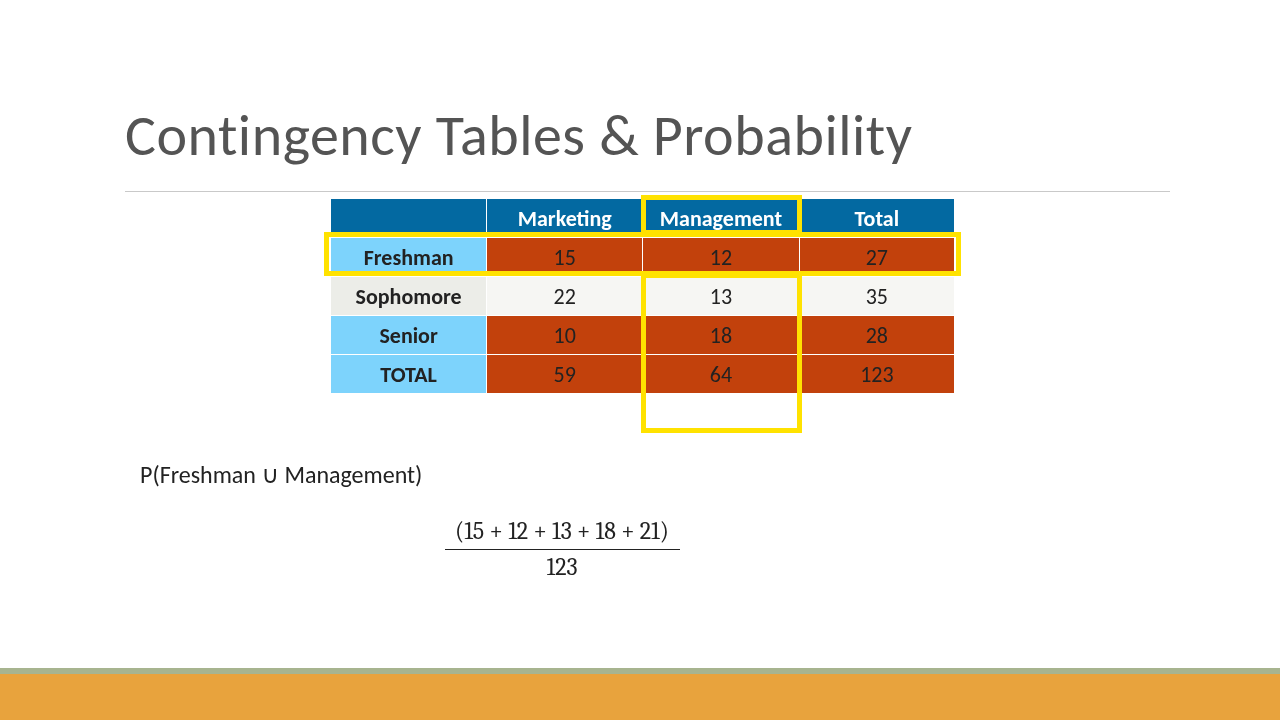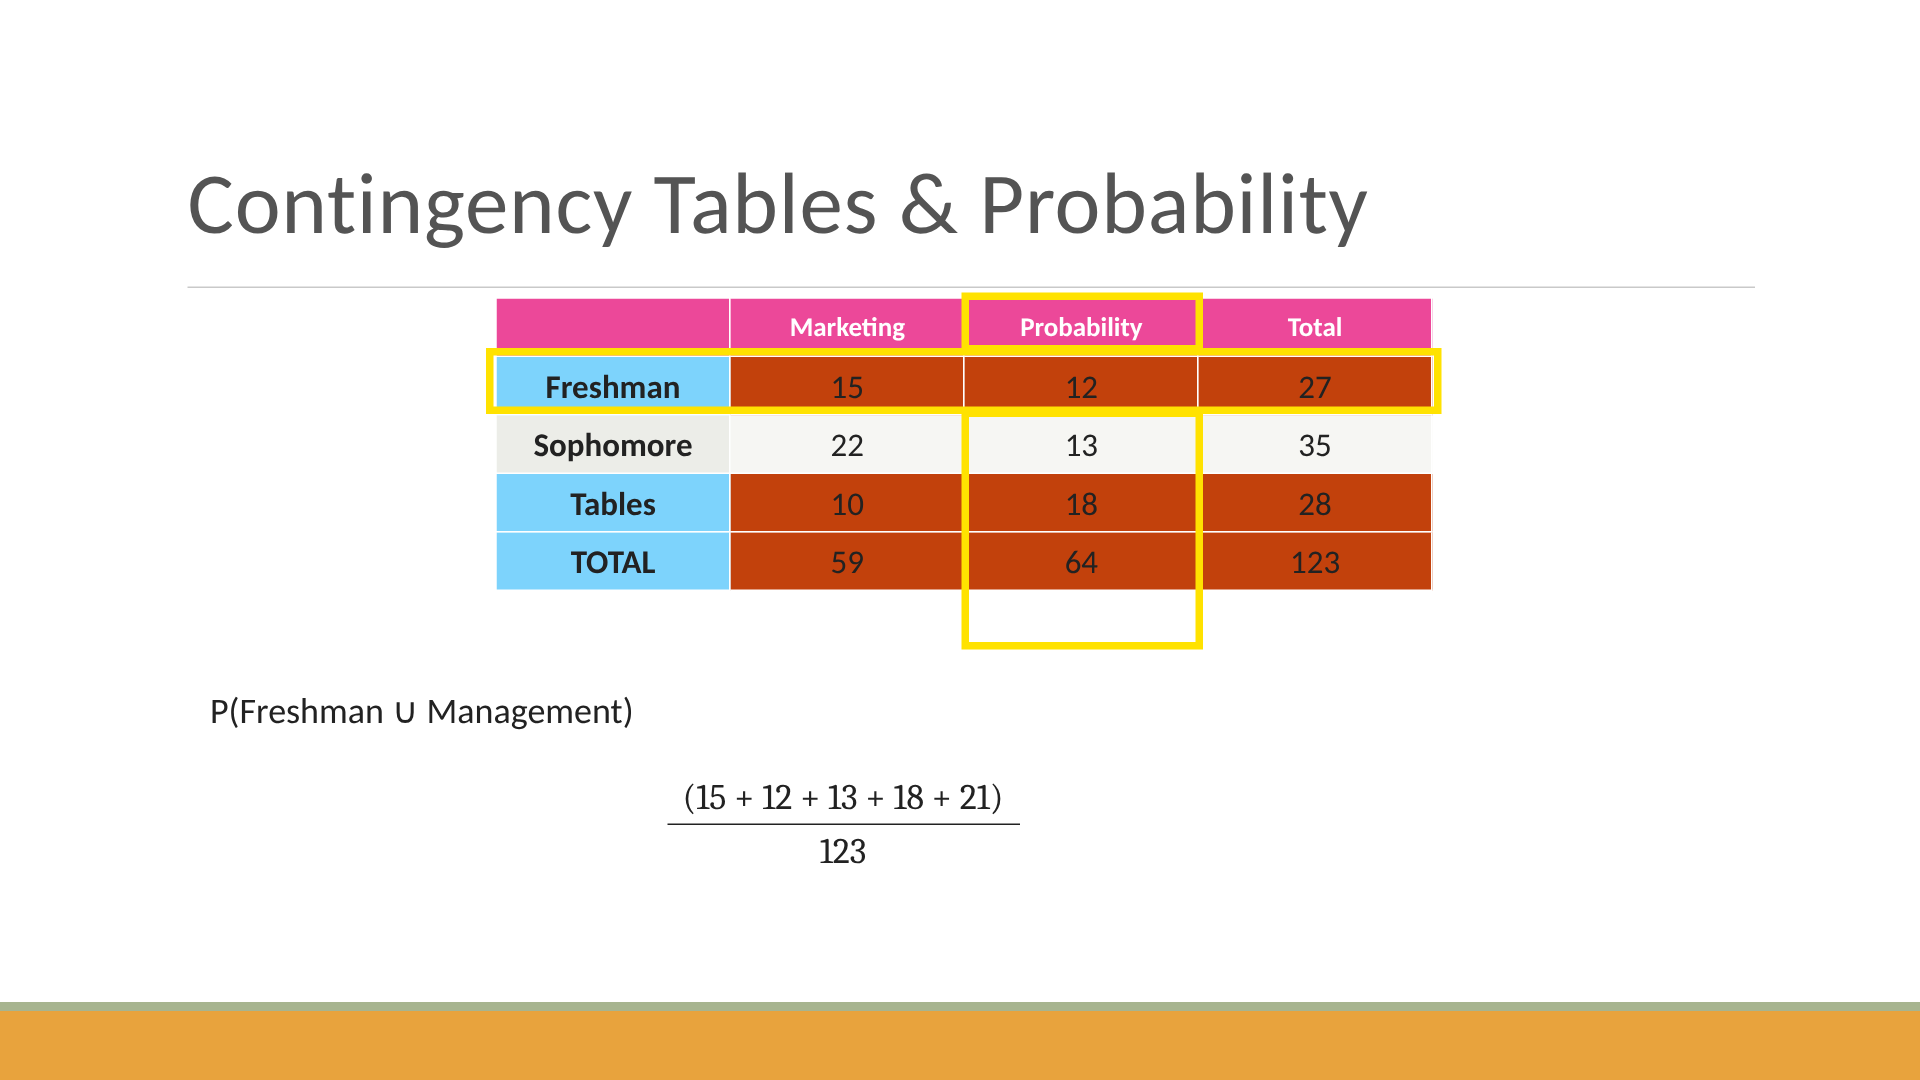"Marketing" th.colh { background: #ec4899 -> #0369a1; font-size: 18px -> 22px }
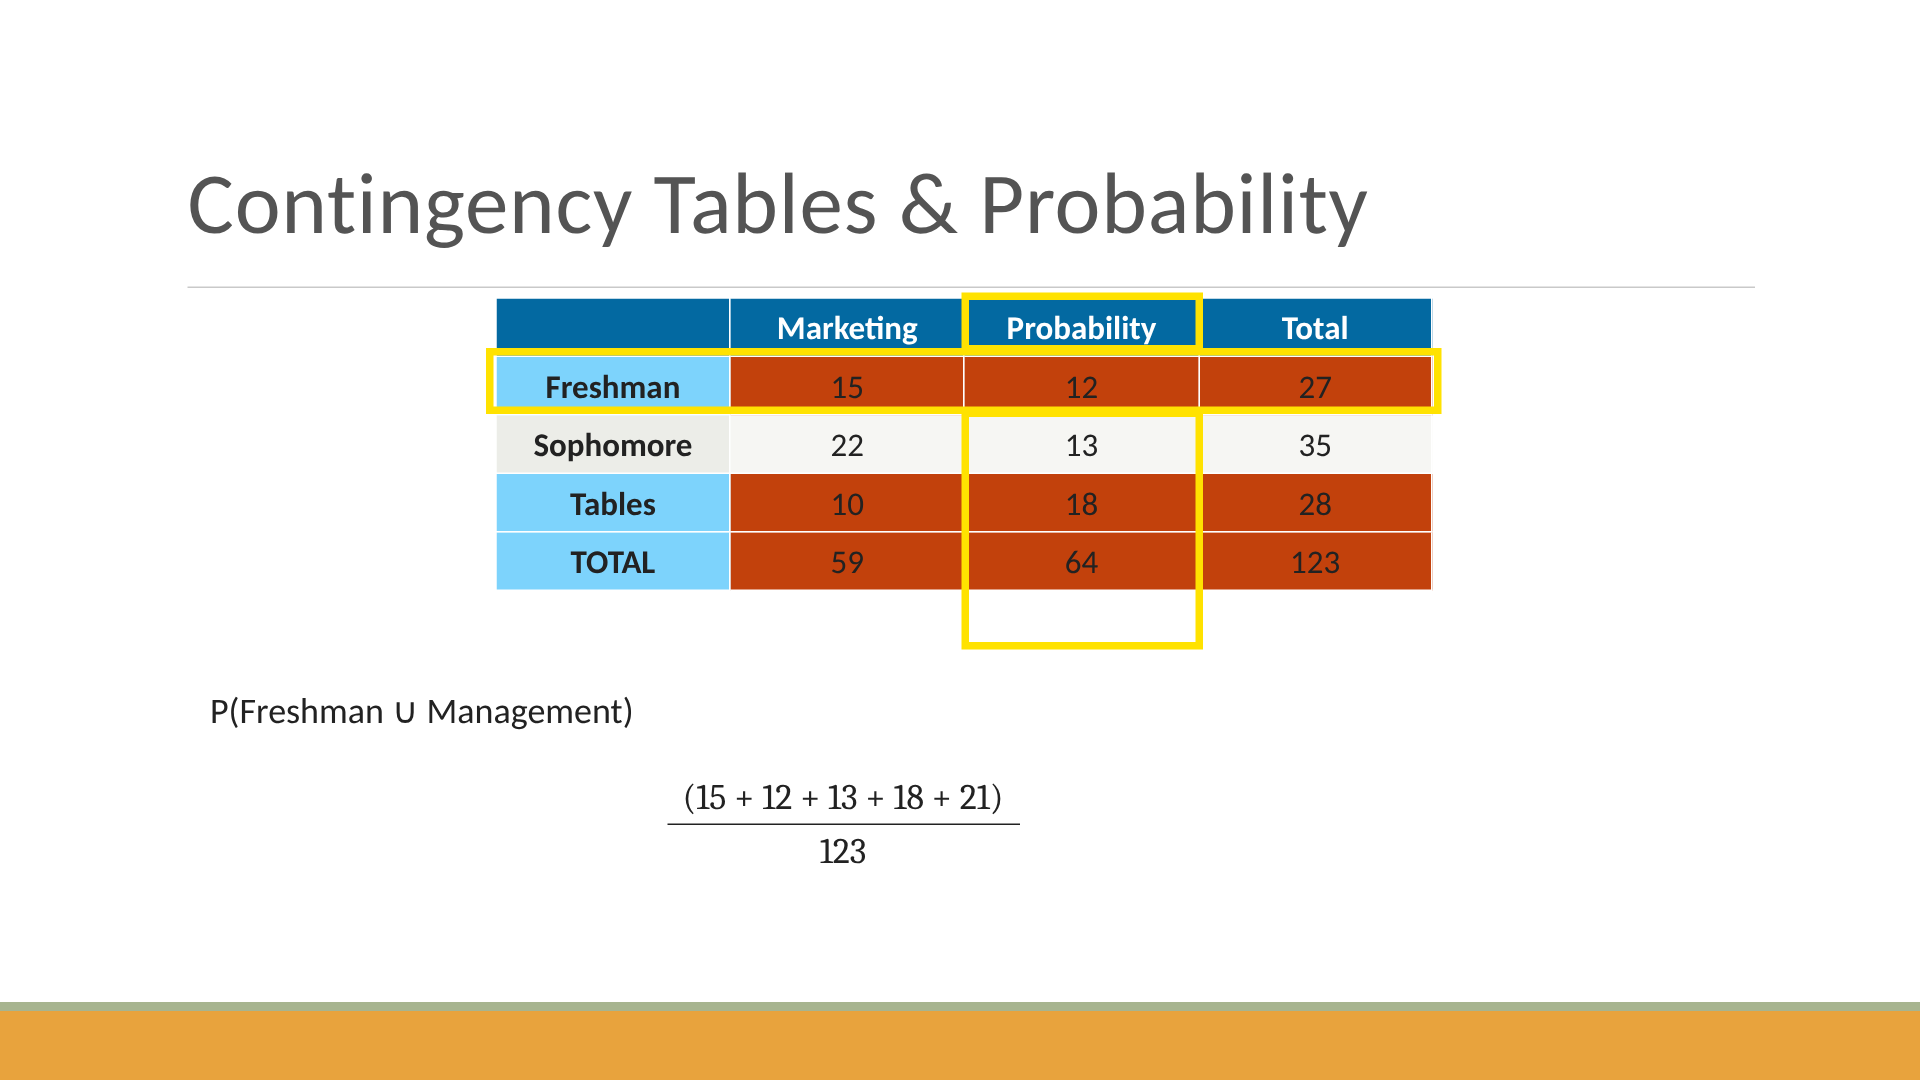"Probability" th.colh { text: Probability -> Management }
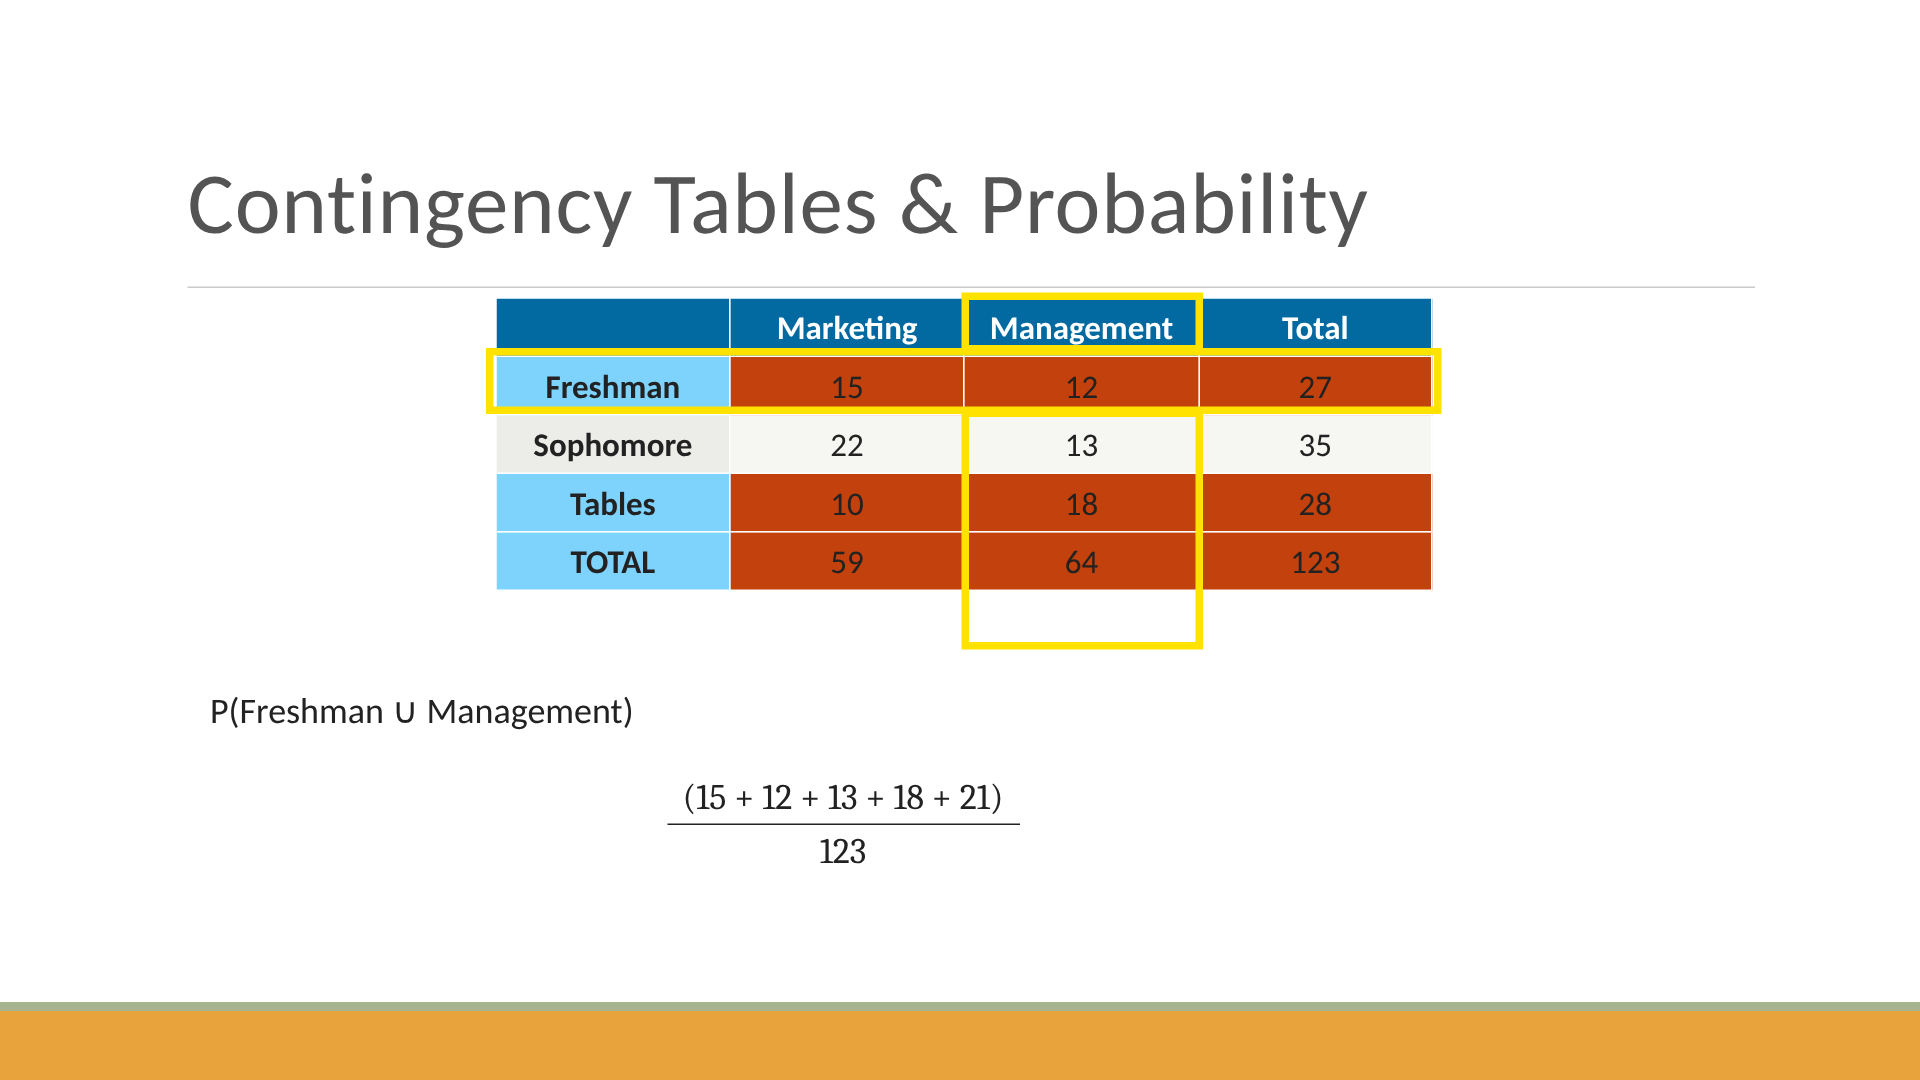"Tables" th.rowh { text: Tables -> Senior }
